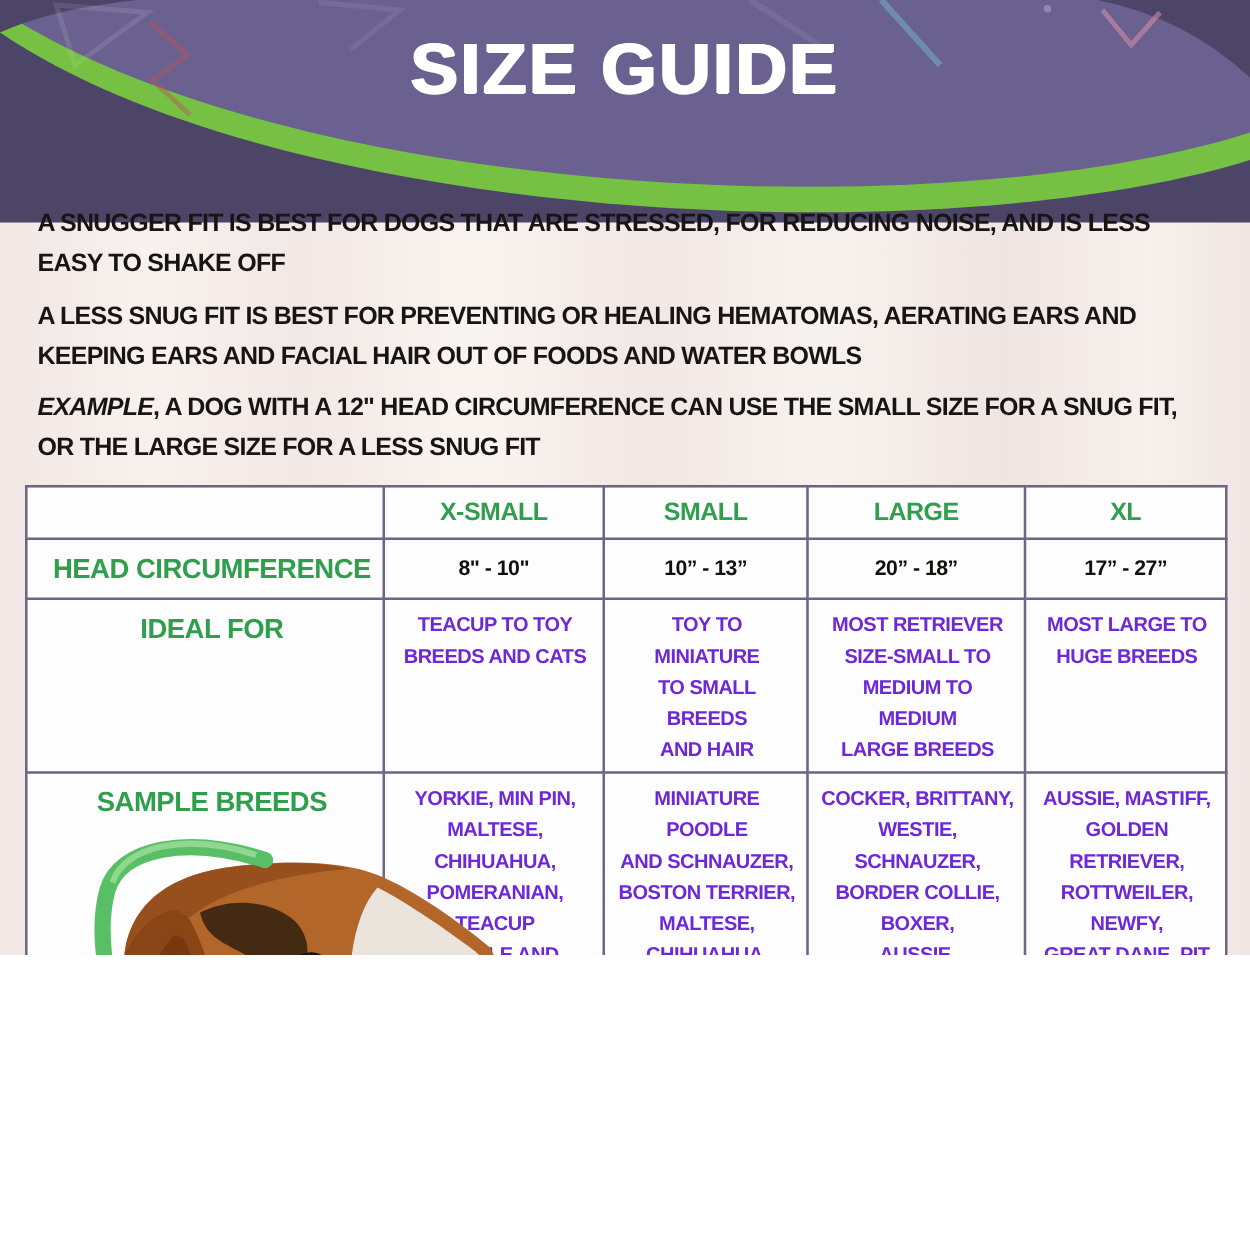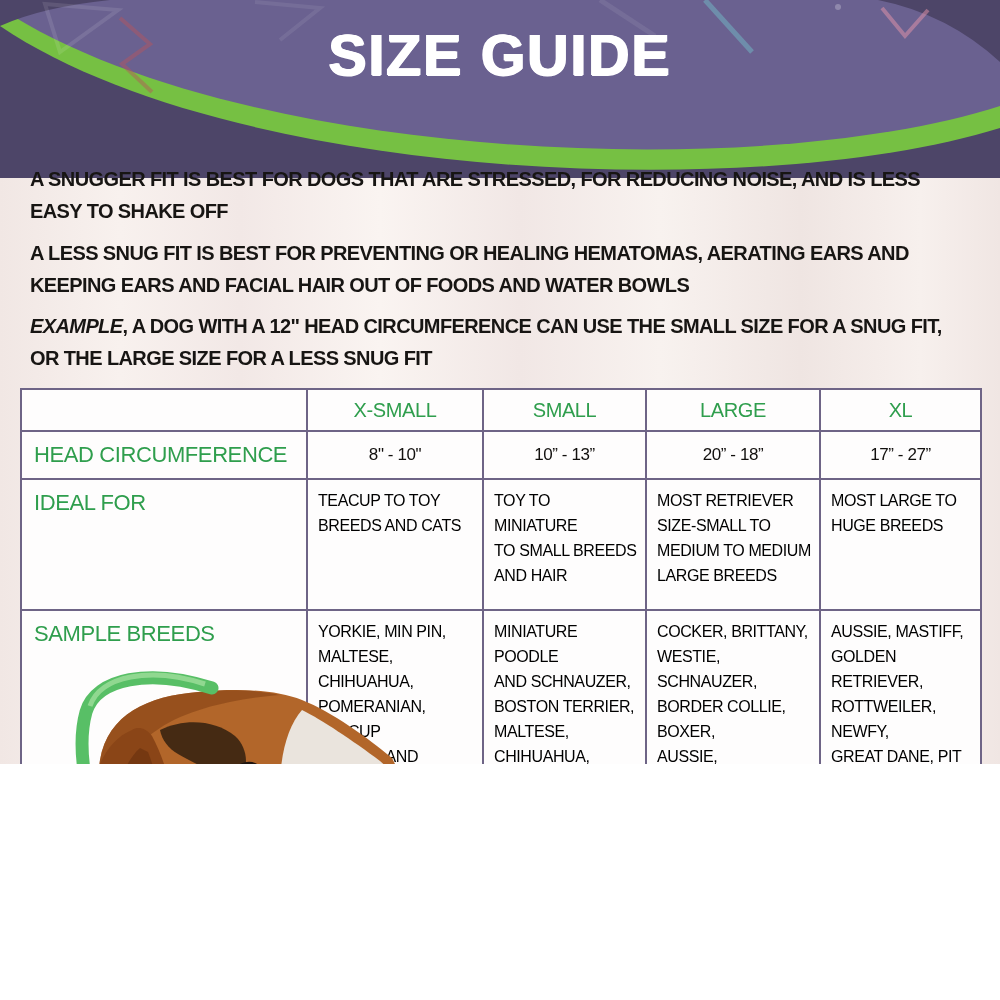"X-SMALL" .size-table td,.size-table th { font-weight: normal -> bold }
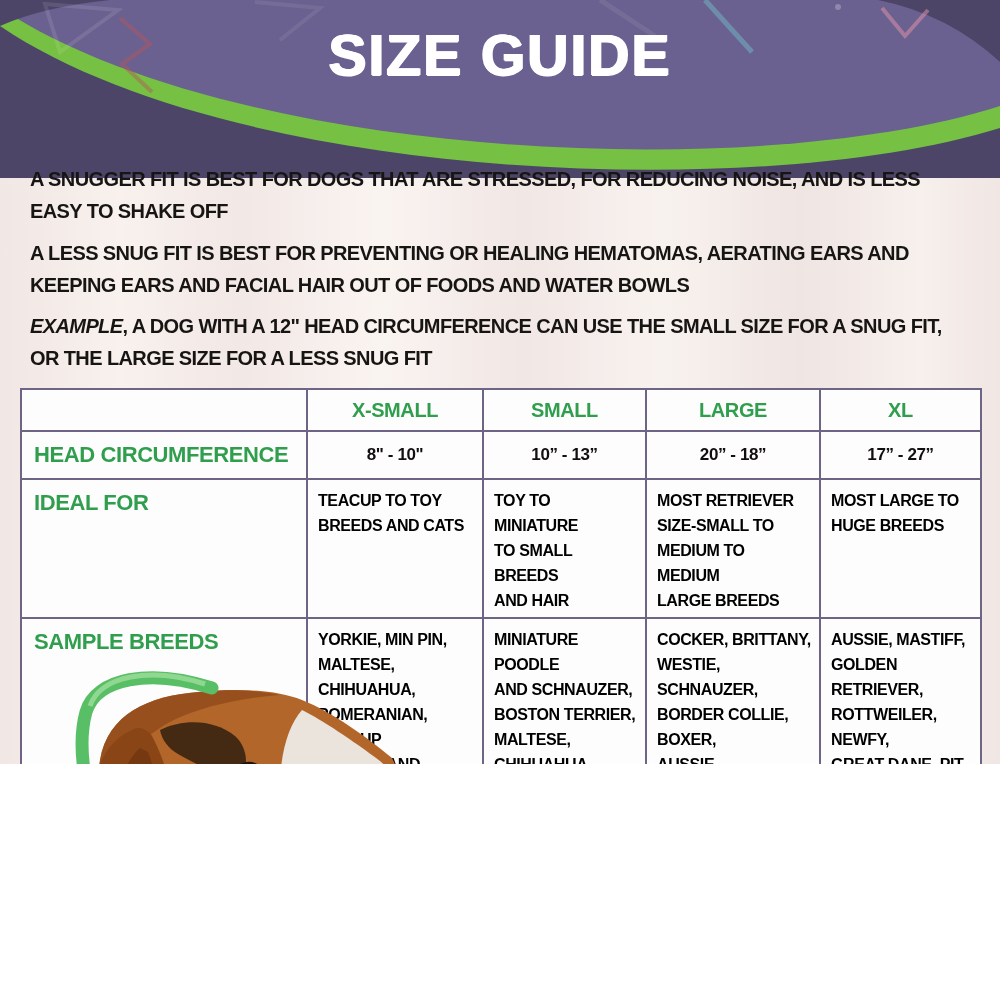"HEAD CIRCUMFERENCE" .row-label { text-align: left -> center }
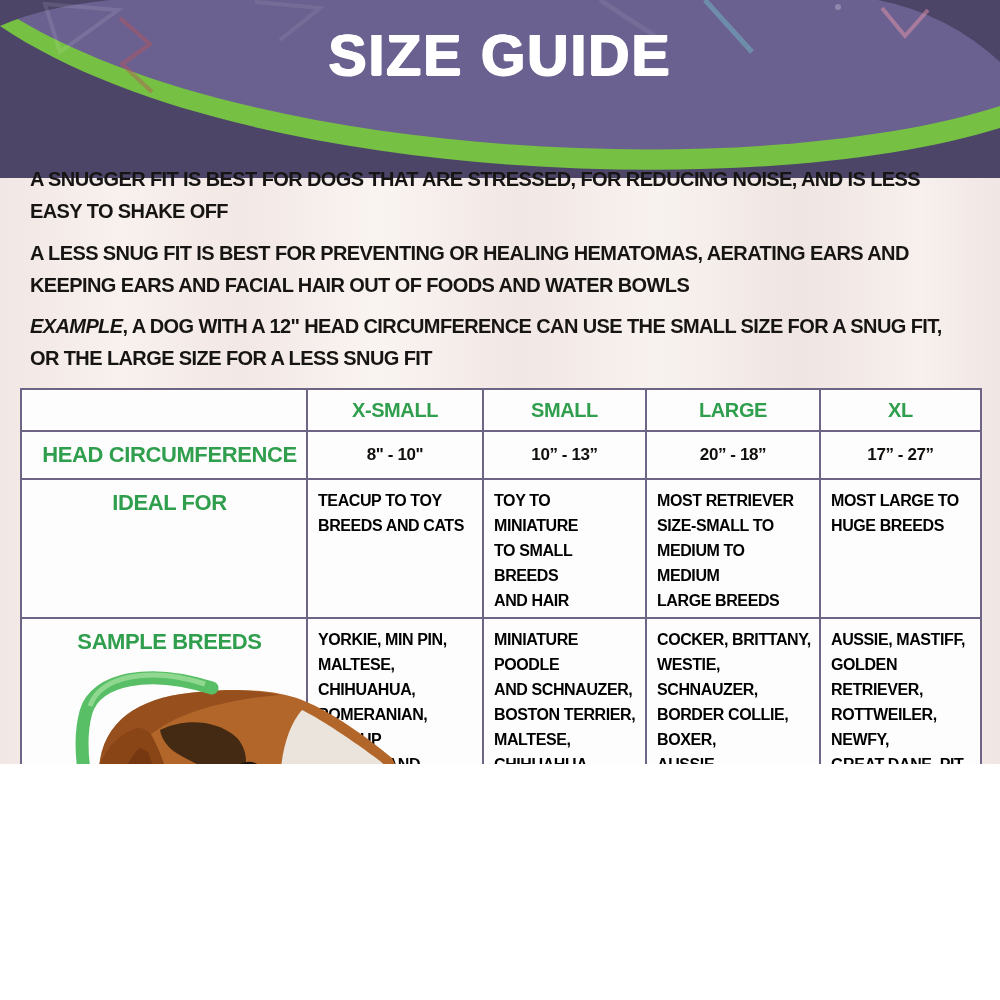"TEACUP TO TOY" .cell-text { color: #000000 -> #6d28d9; text-align: left -> center }
